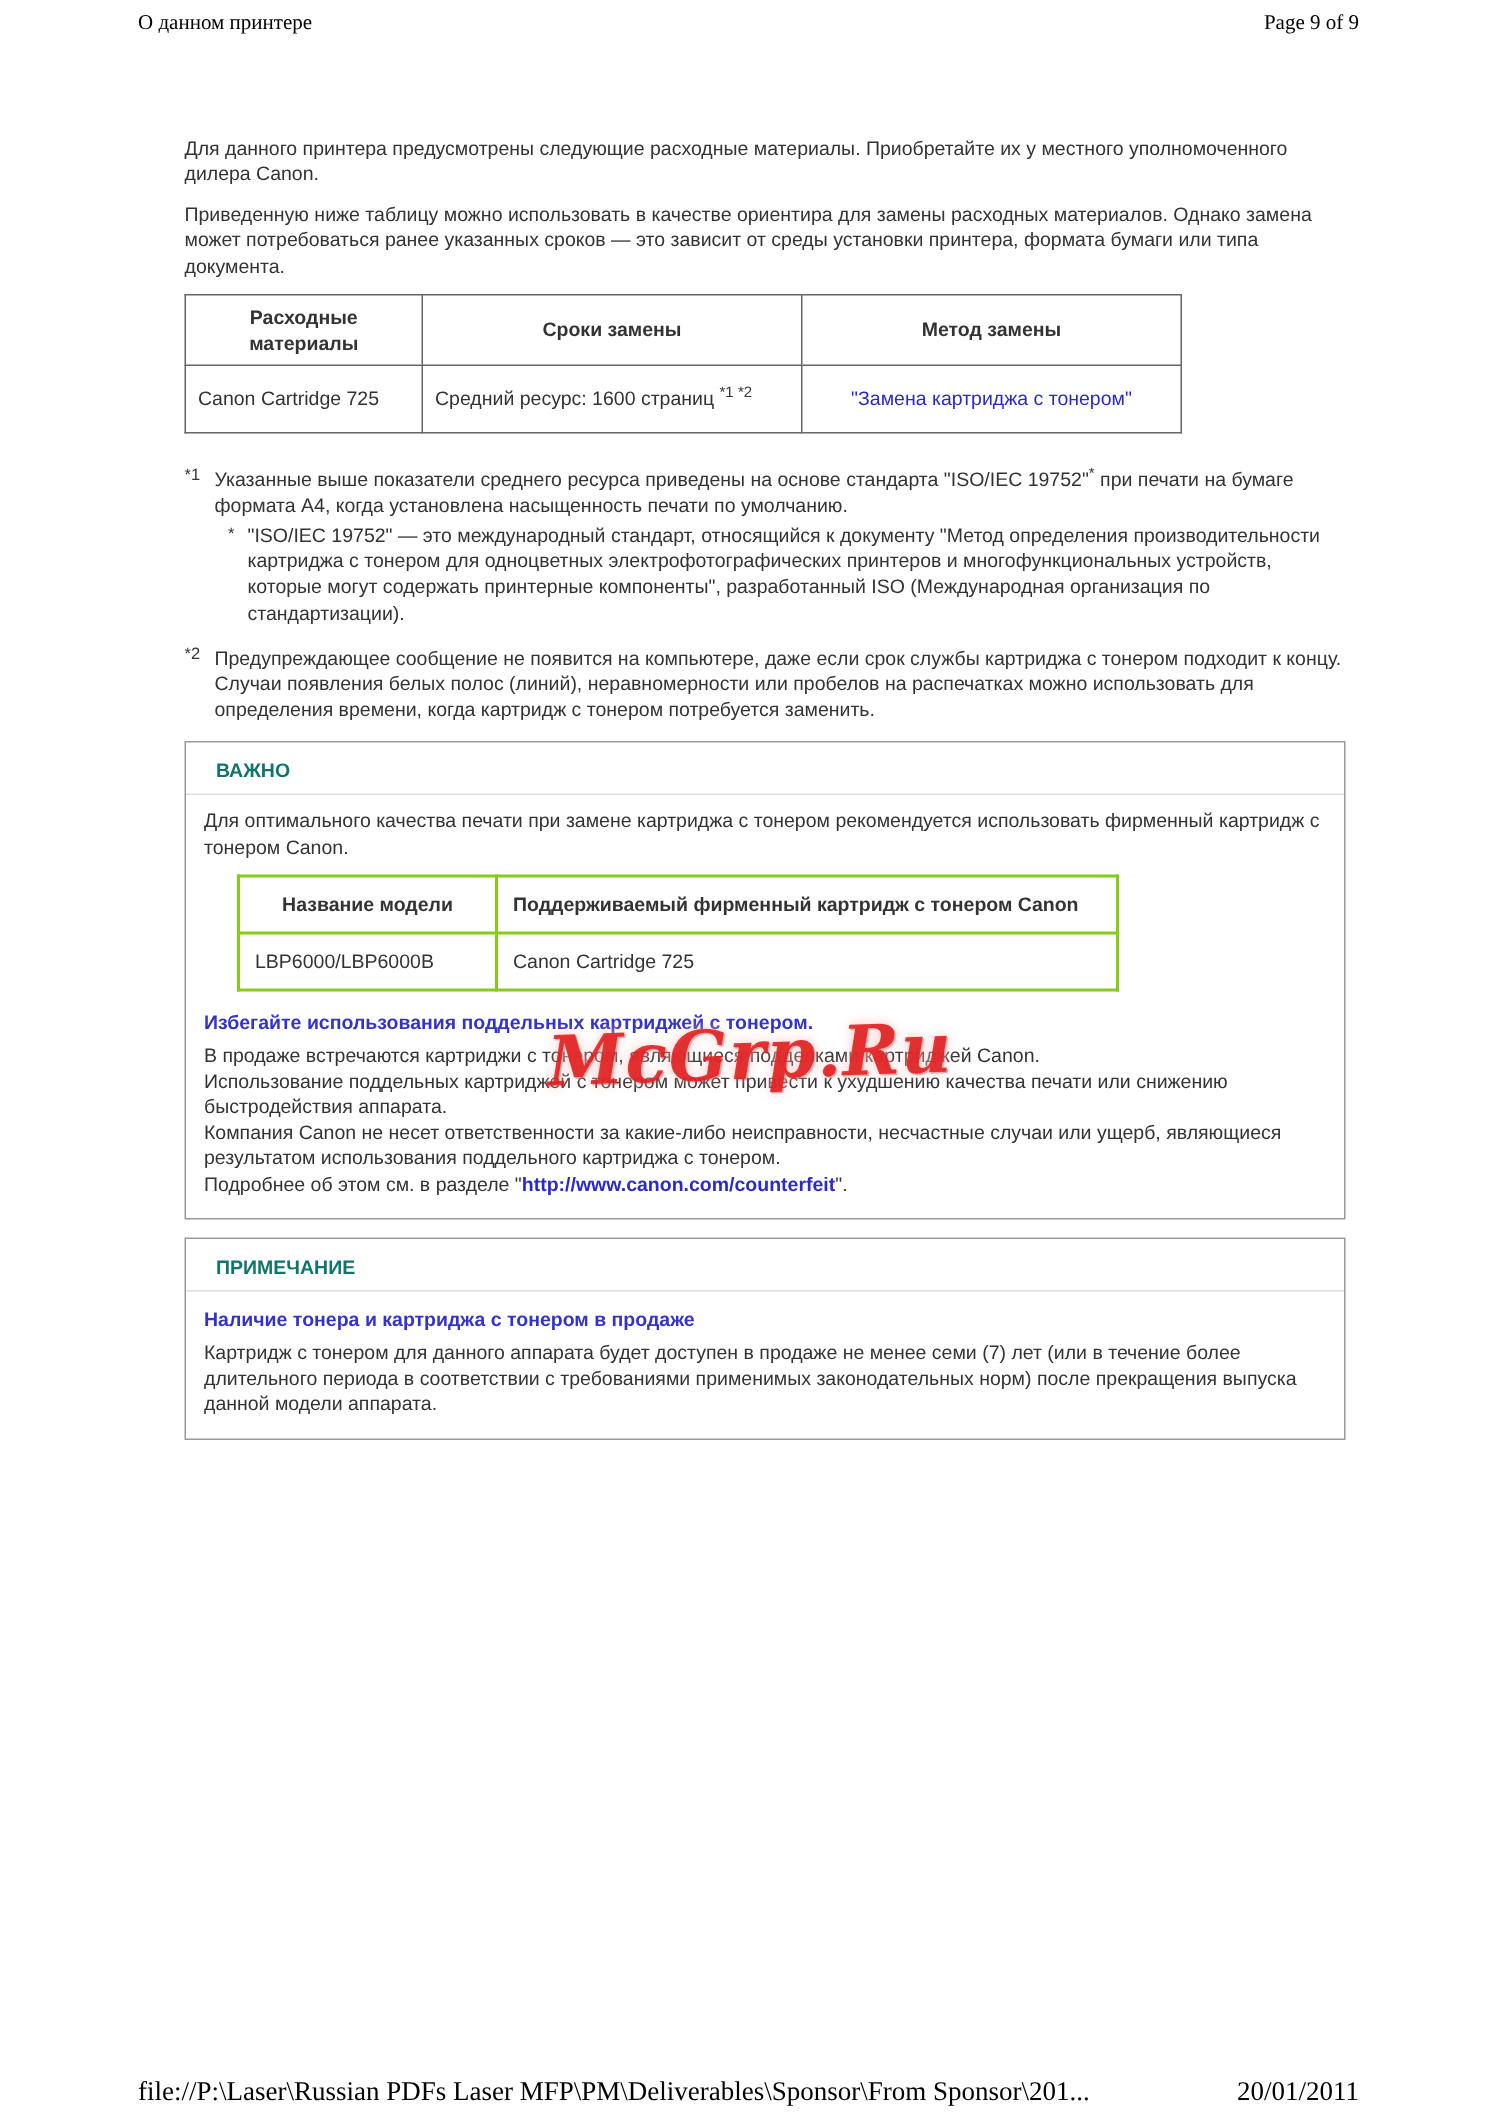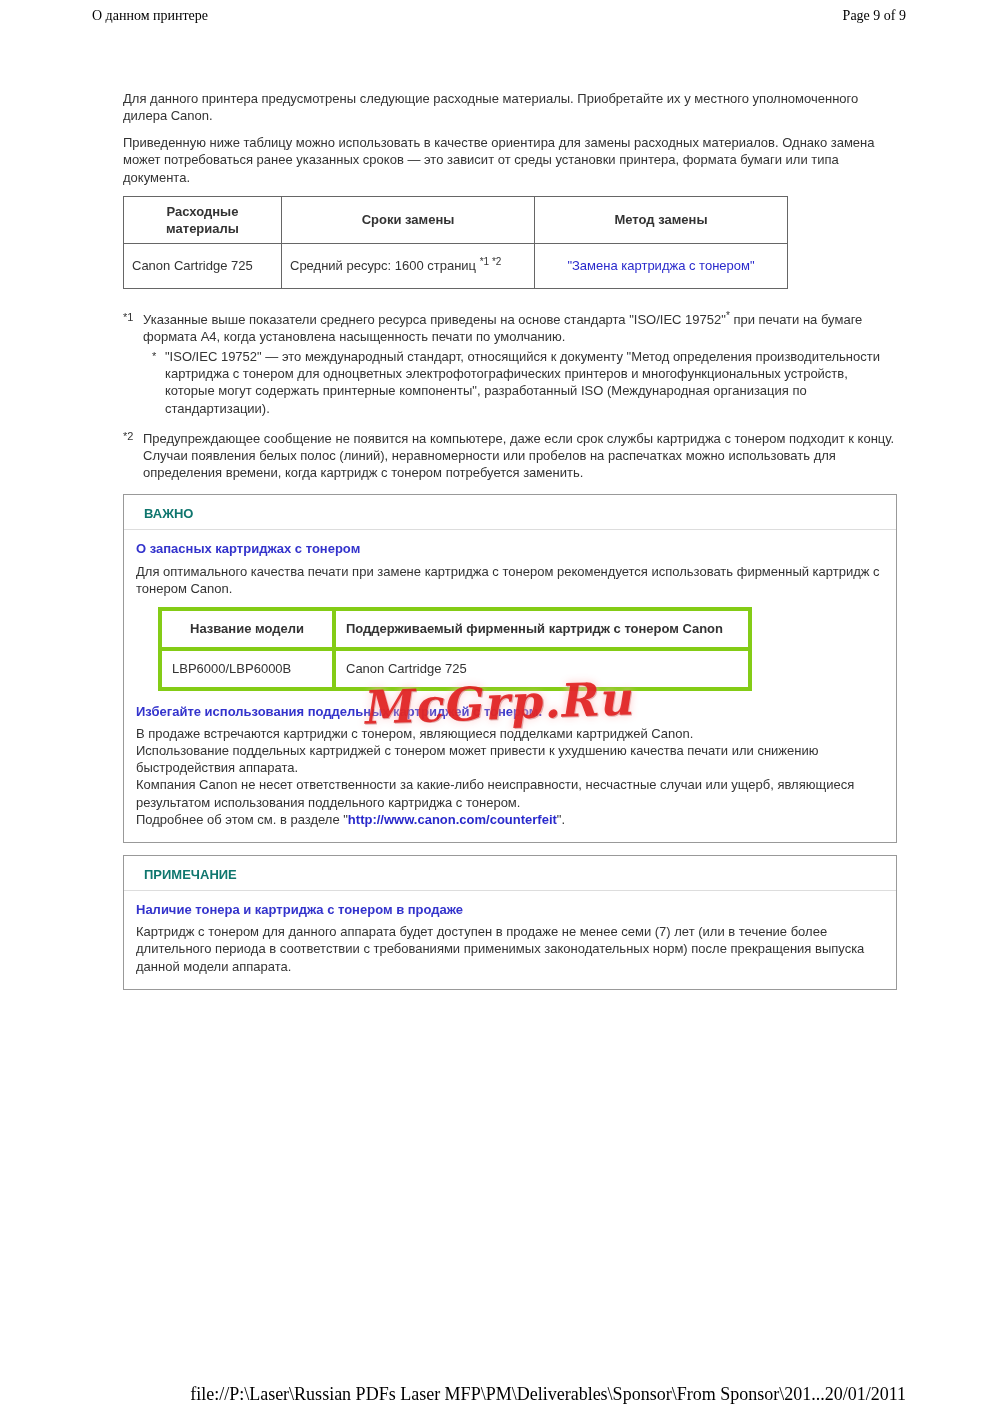"О запасных картриджах с тонером" p.blue-heading { html: <p>О запасных картриджах с тонером</p> -> none }
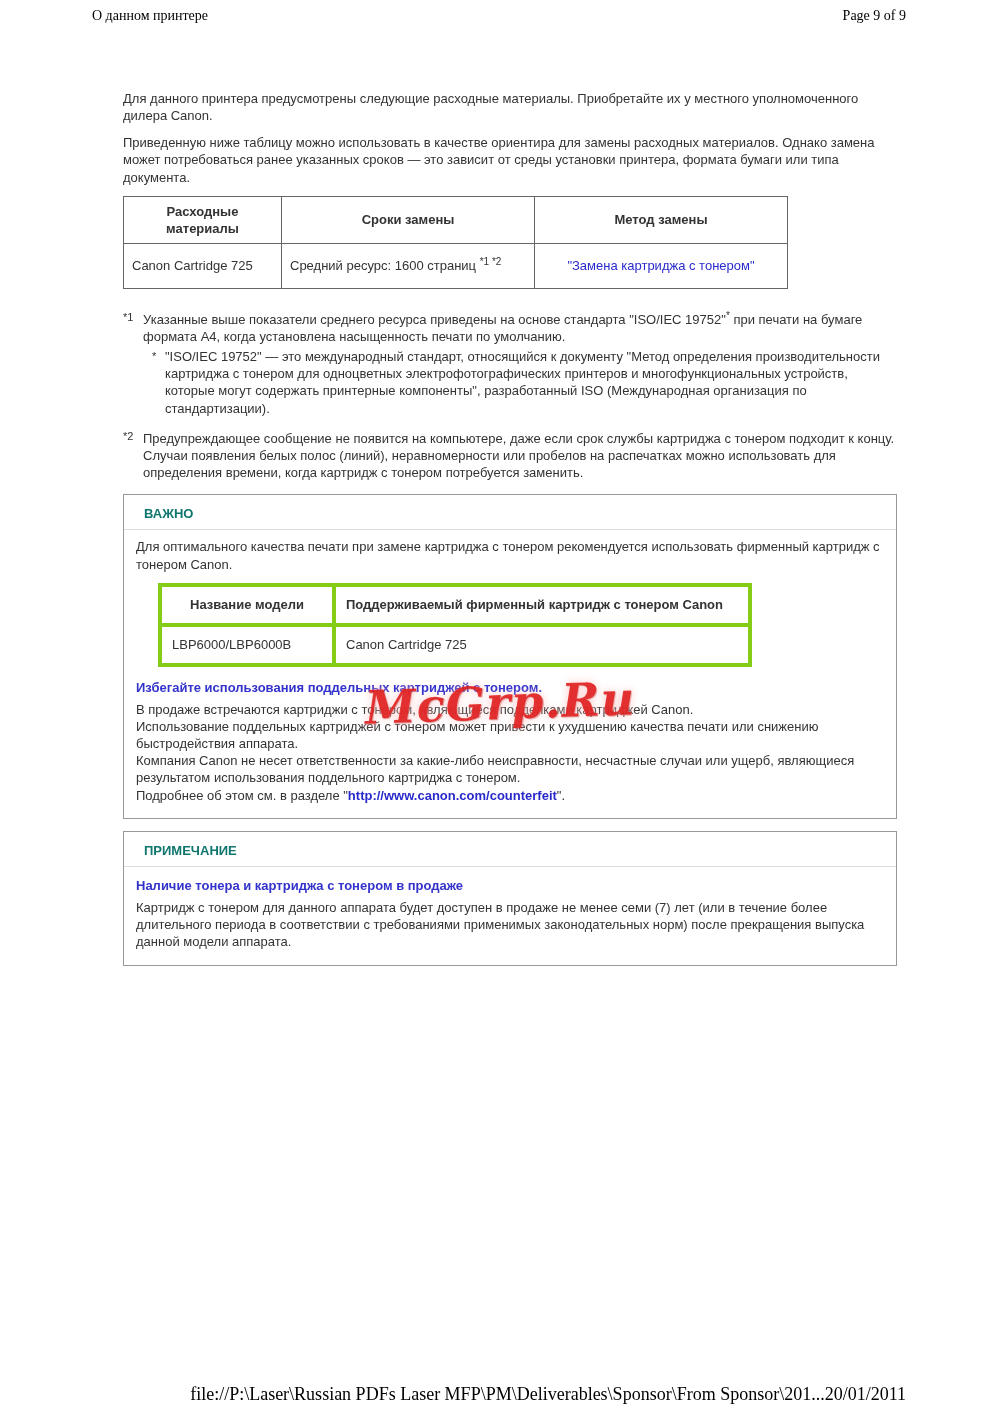"Название модели" .model-table th, .model-table td { border: 4px solid #84cc16 -> 2px solid #84cc16 }
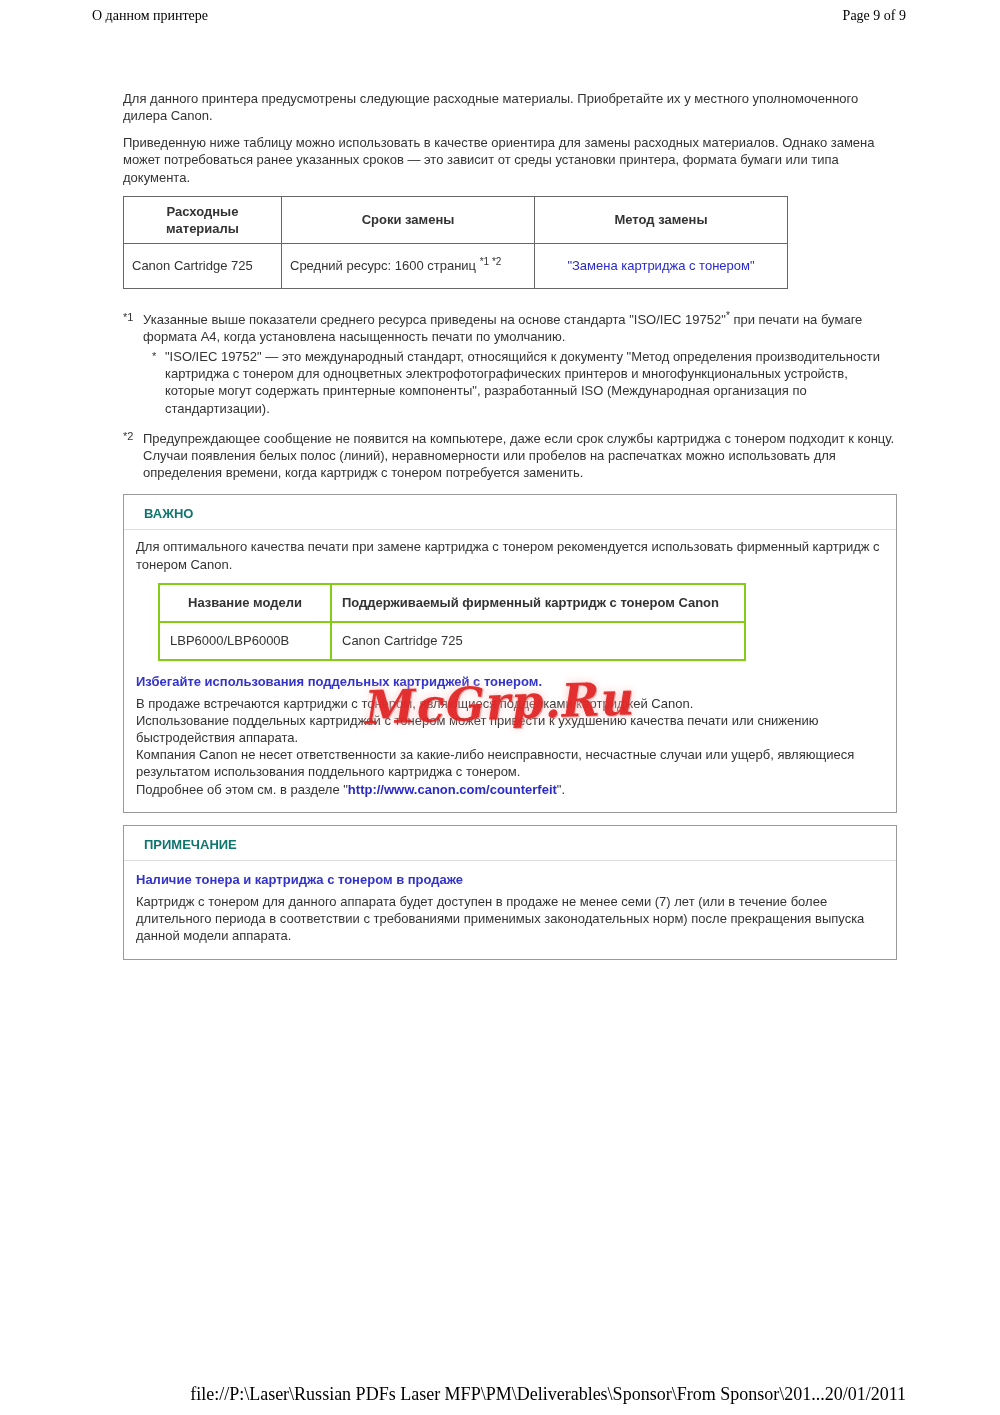"file://P:\Laser\Russian PDFs Laser" .page-footer { justify-content: flex-end -> space-between }
